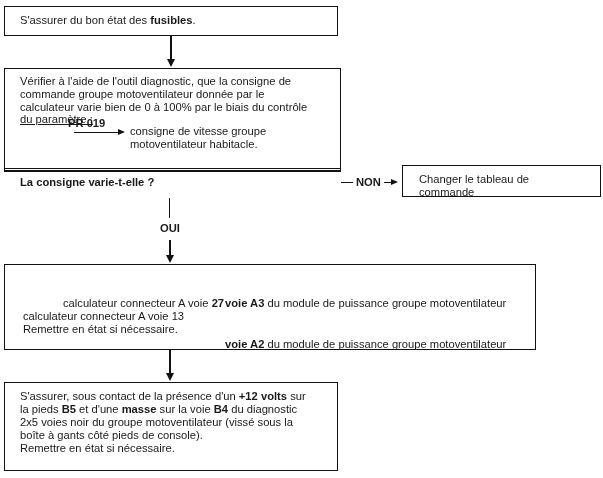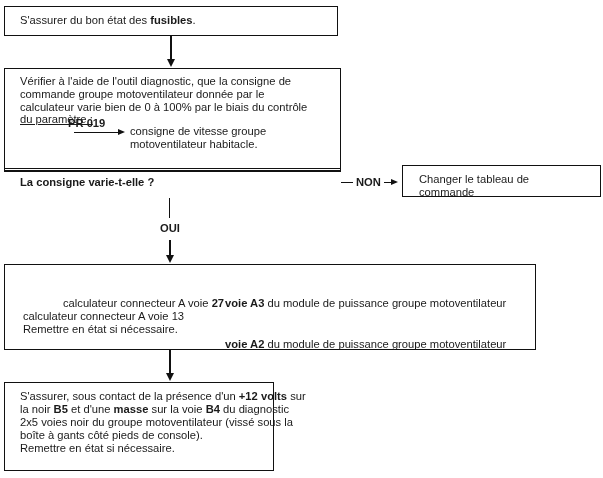"S'assurer, sous contact de la" div.box { width: 270px -> 334px }
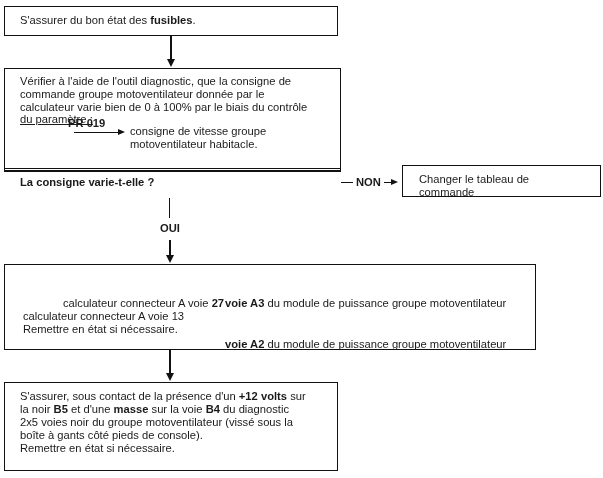"la noir" span { text: noir -> pieds }
